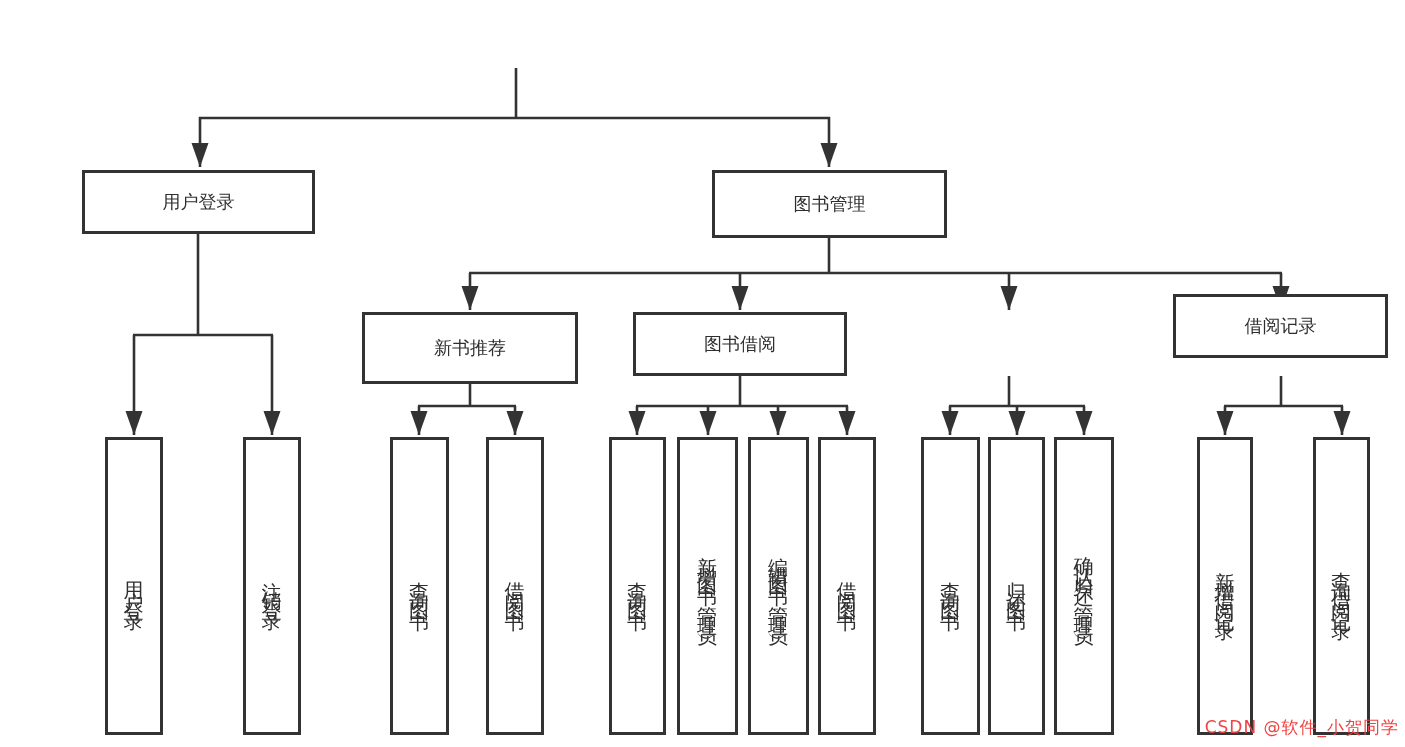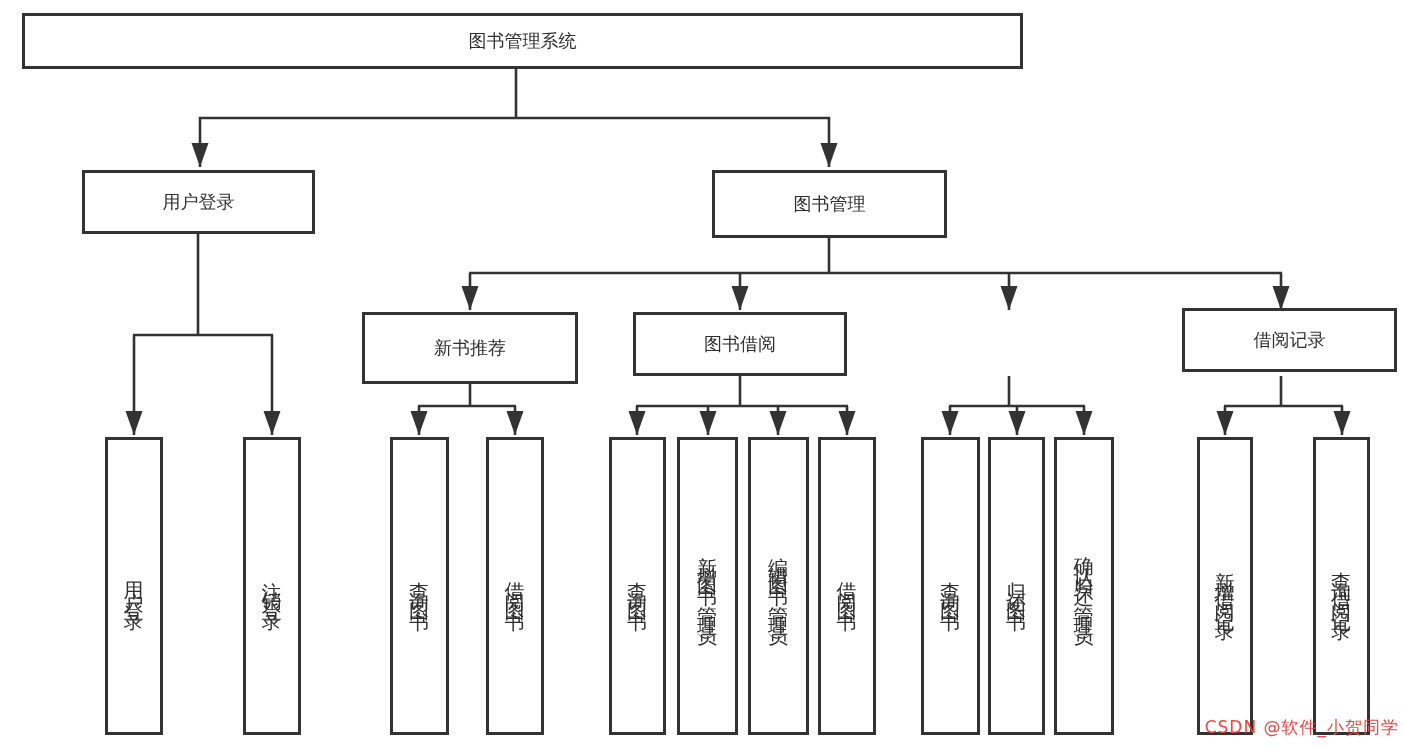"图书管理系统" div.box { html: <div>图书管理系统</div> -> none }
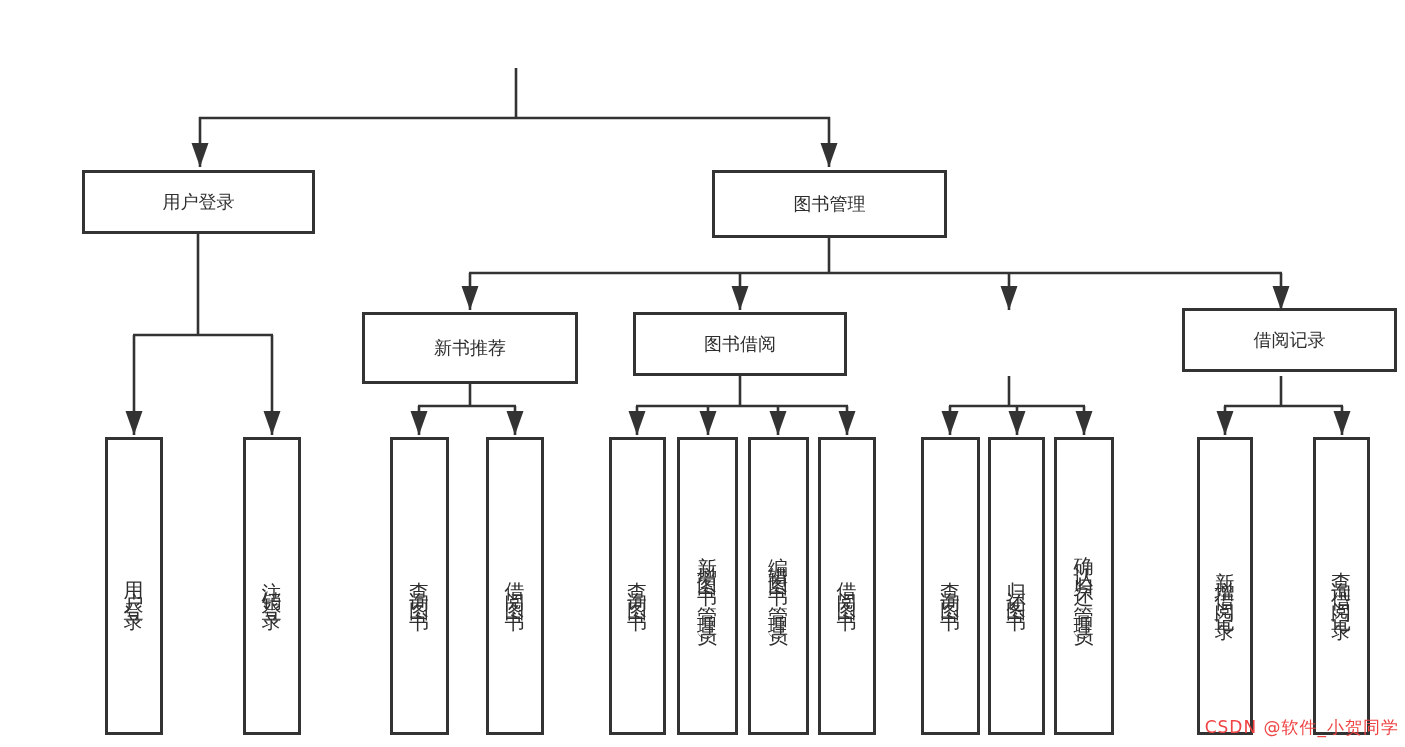"借阅记录" #n-borrowing-records { margin-left: 9px -> none; top: 308px -> 294px }
